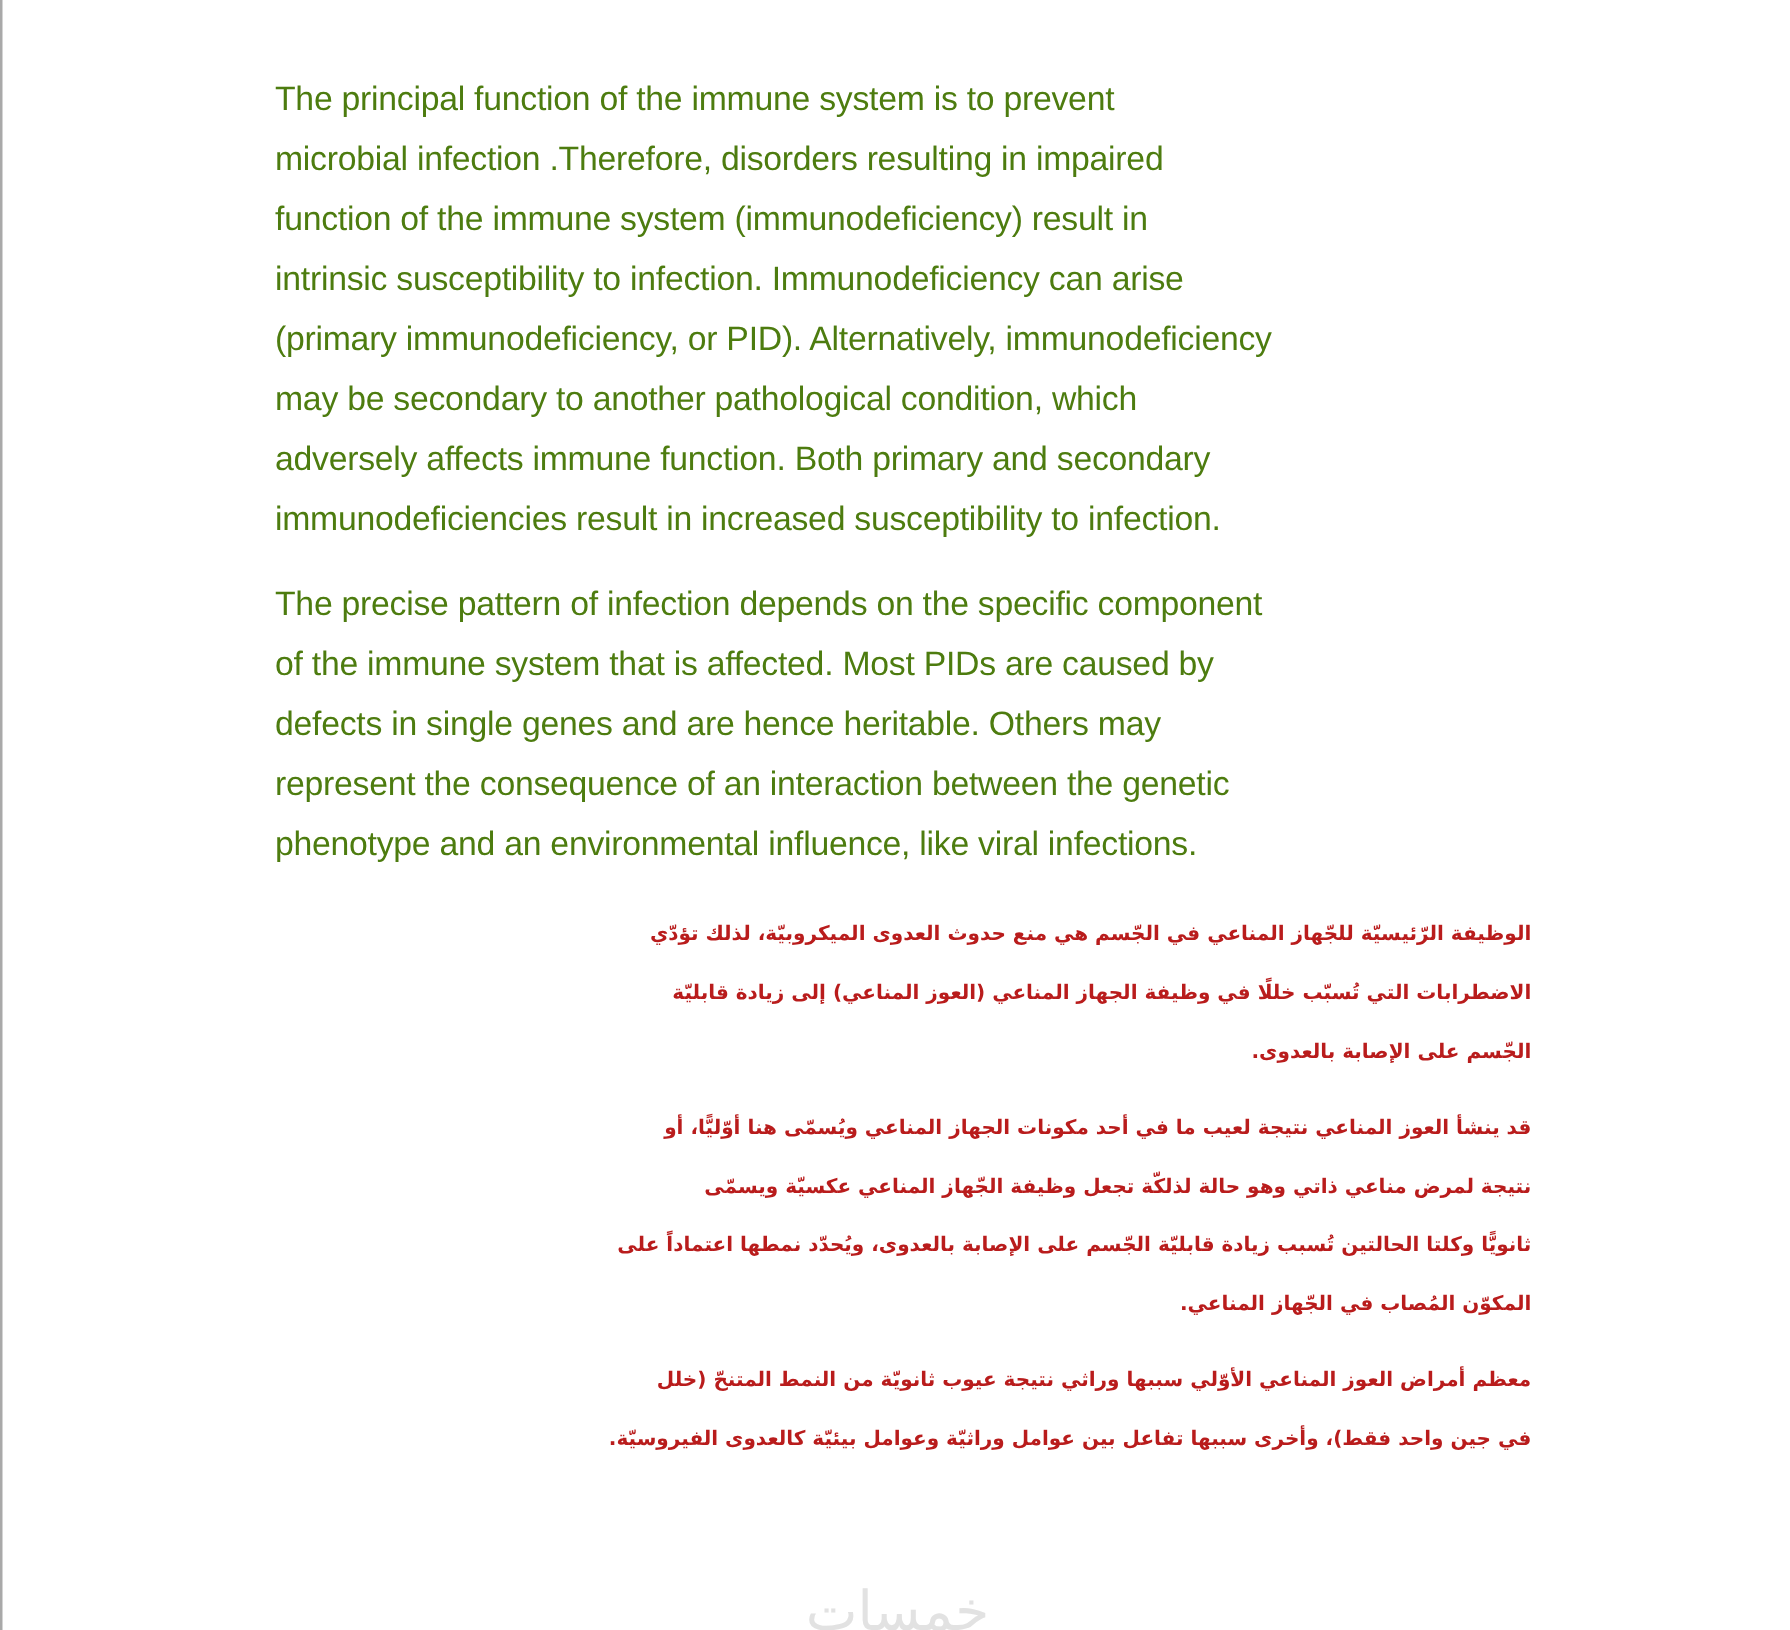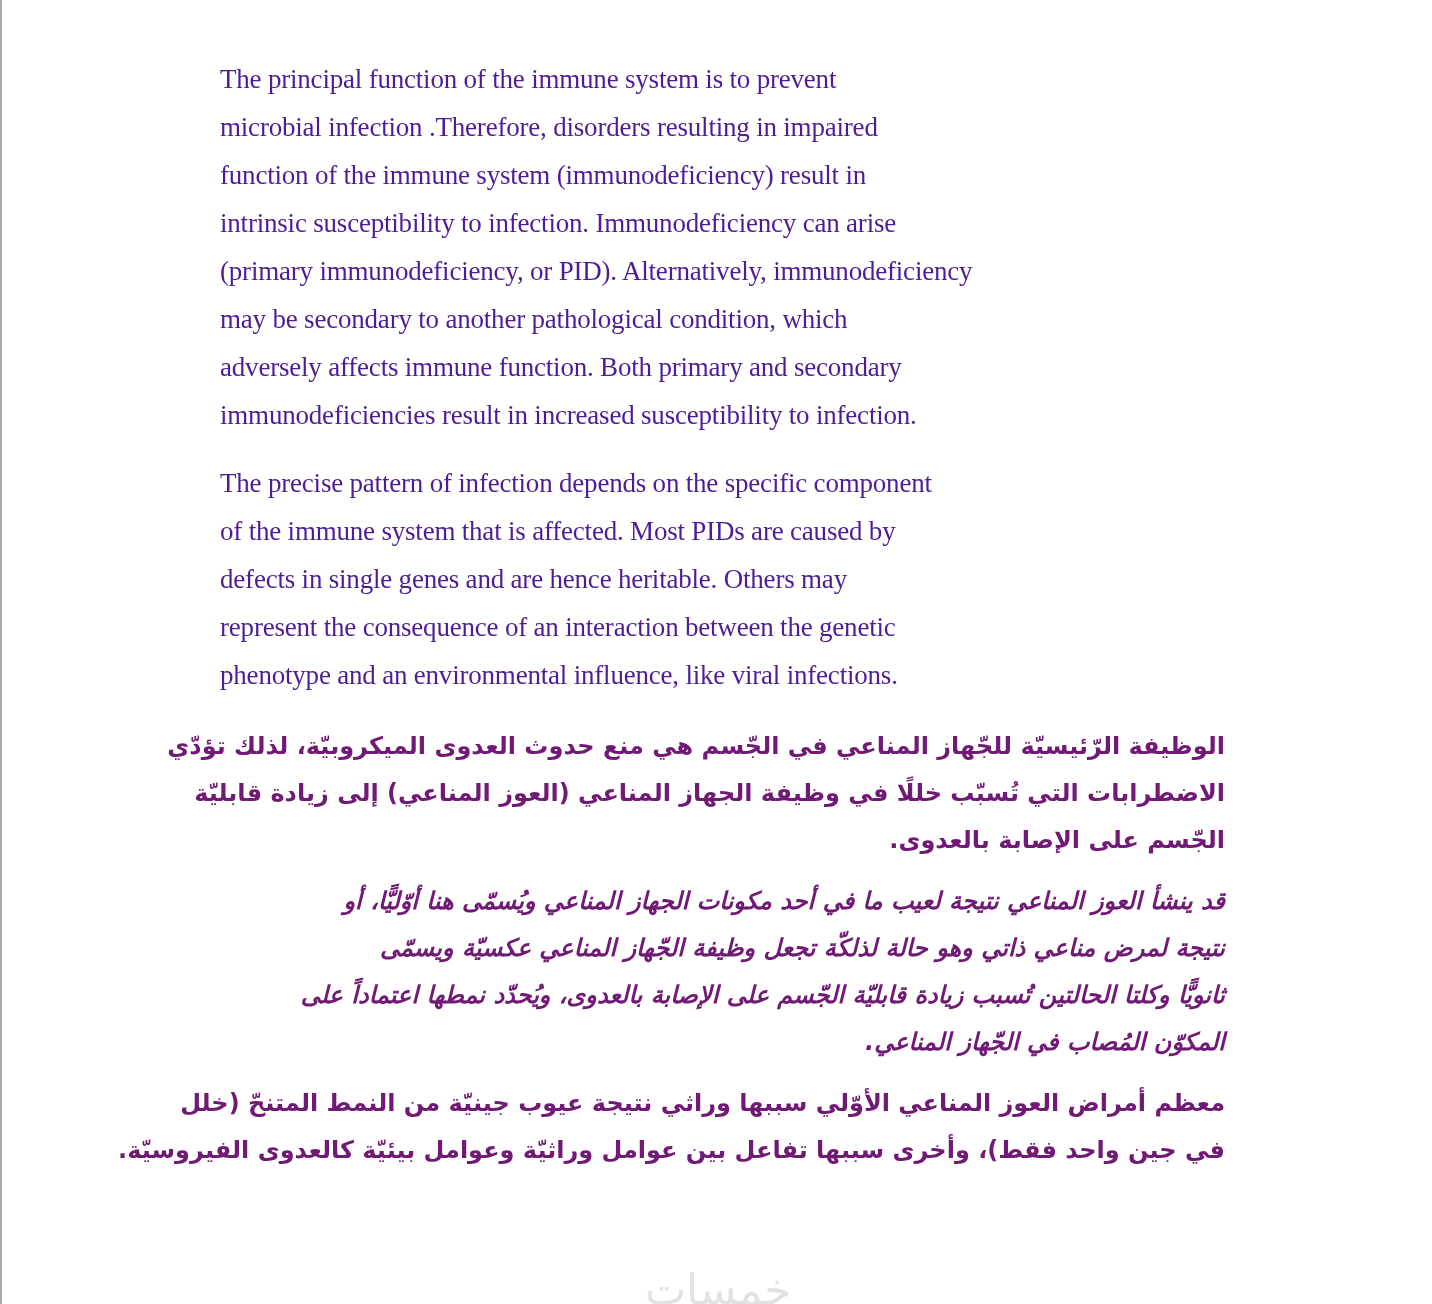"The principal function of the" .en-para { color: #4c1d95 -> #4d7c0f; font-family: Liberation Serif, serif -> Liberation Sans, sans-serif }
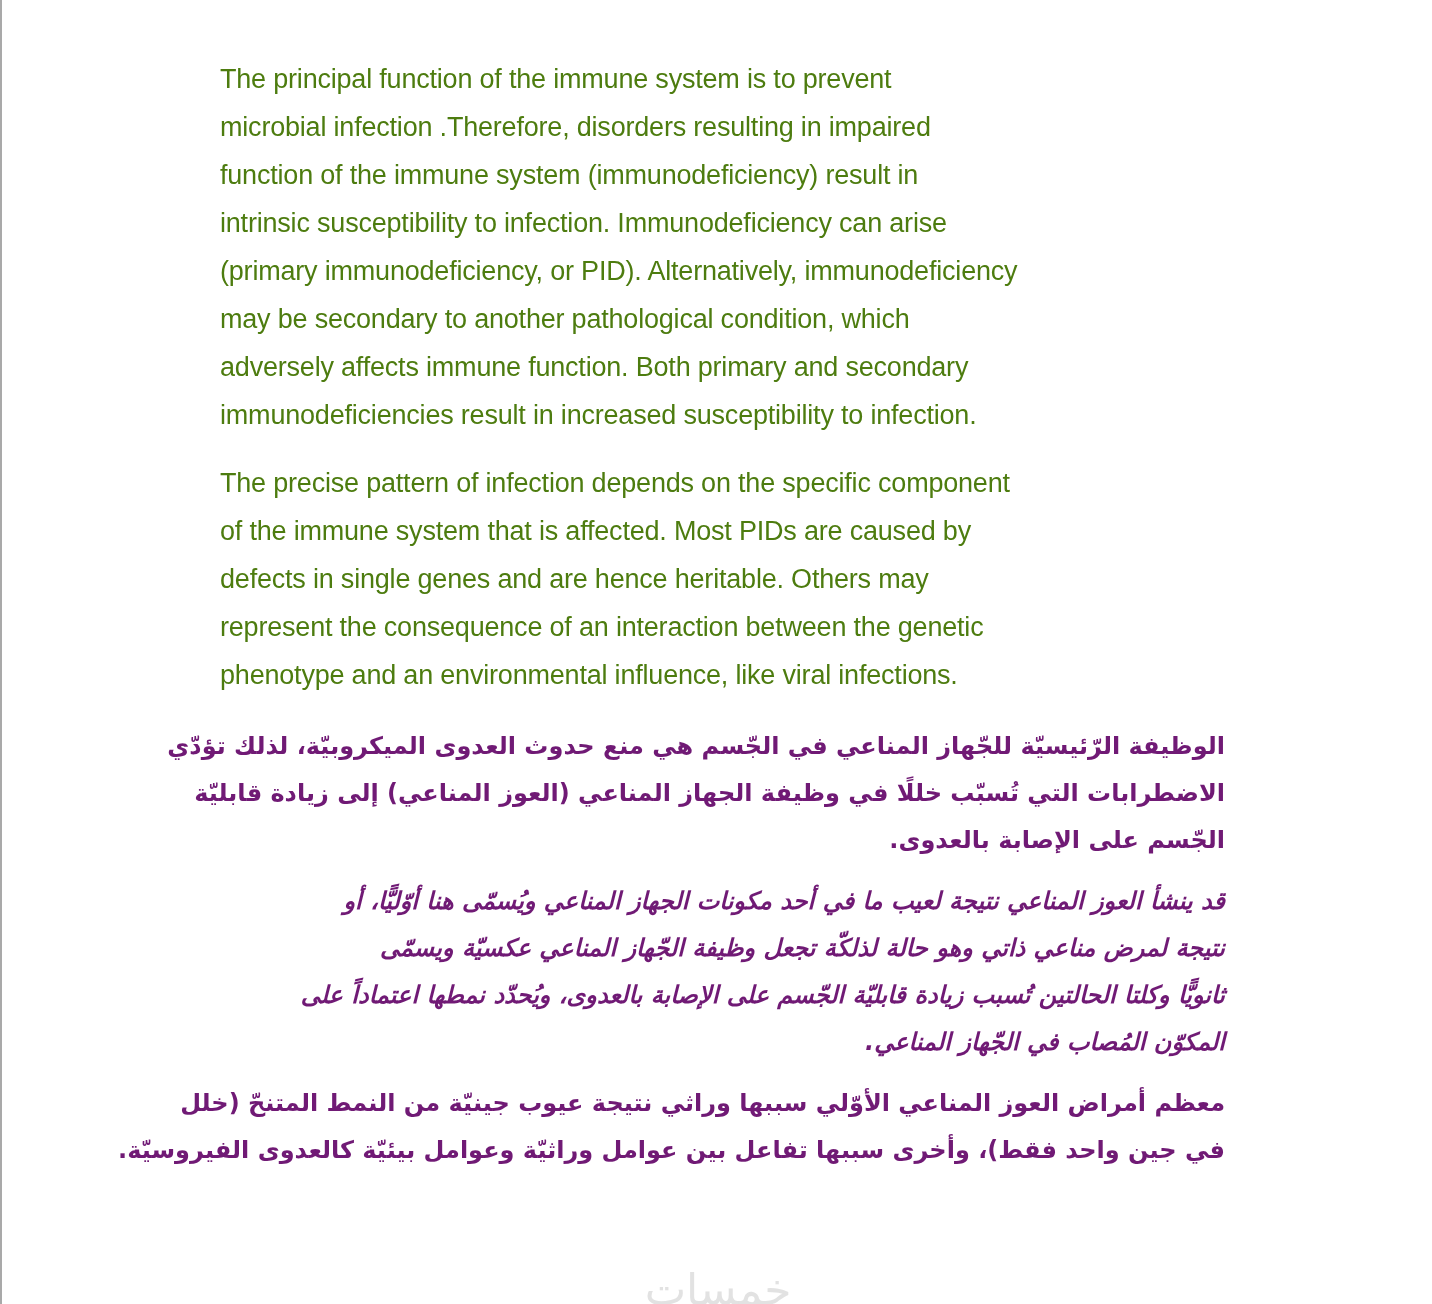"الوظيفة الرّئيسيّة للجّهاز المناعي في" .ar-para { color: #701a75 -> #b91c1c; font-size: 24px -> 16px }
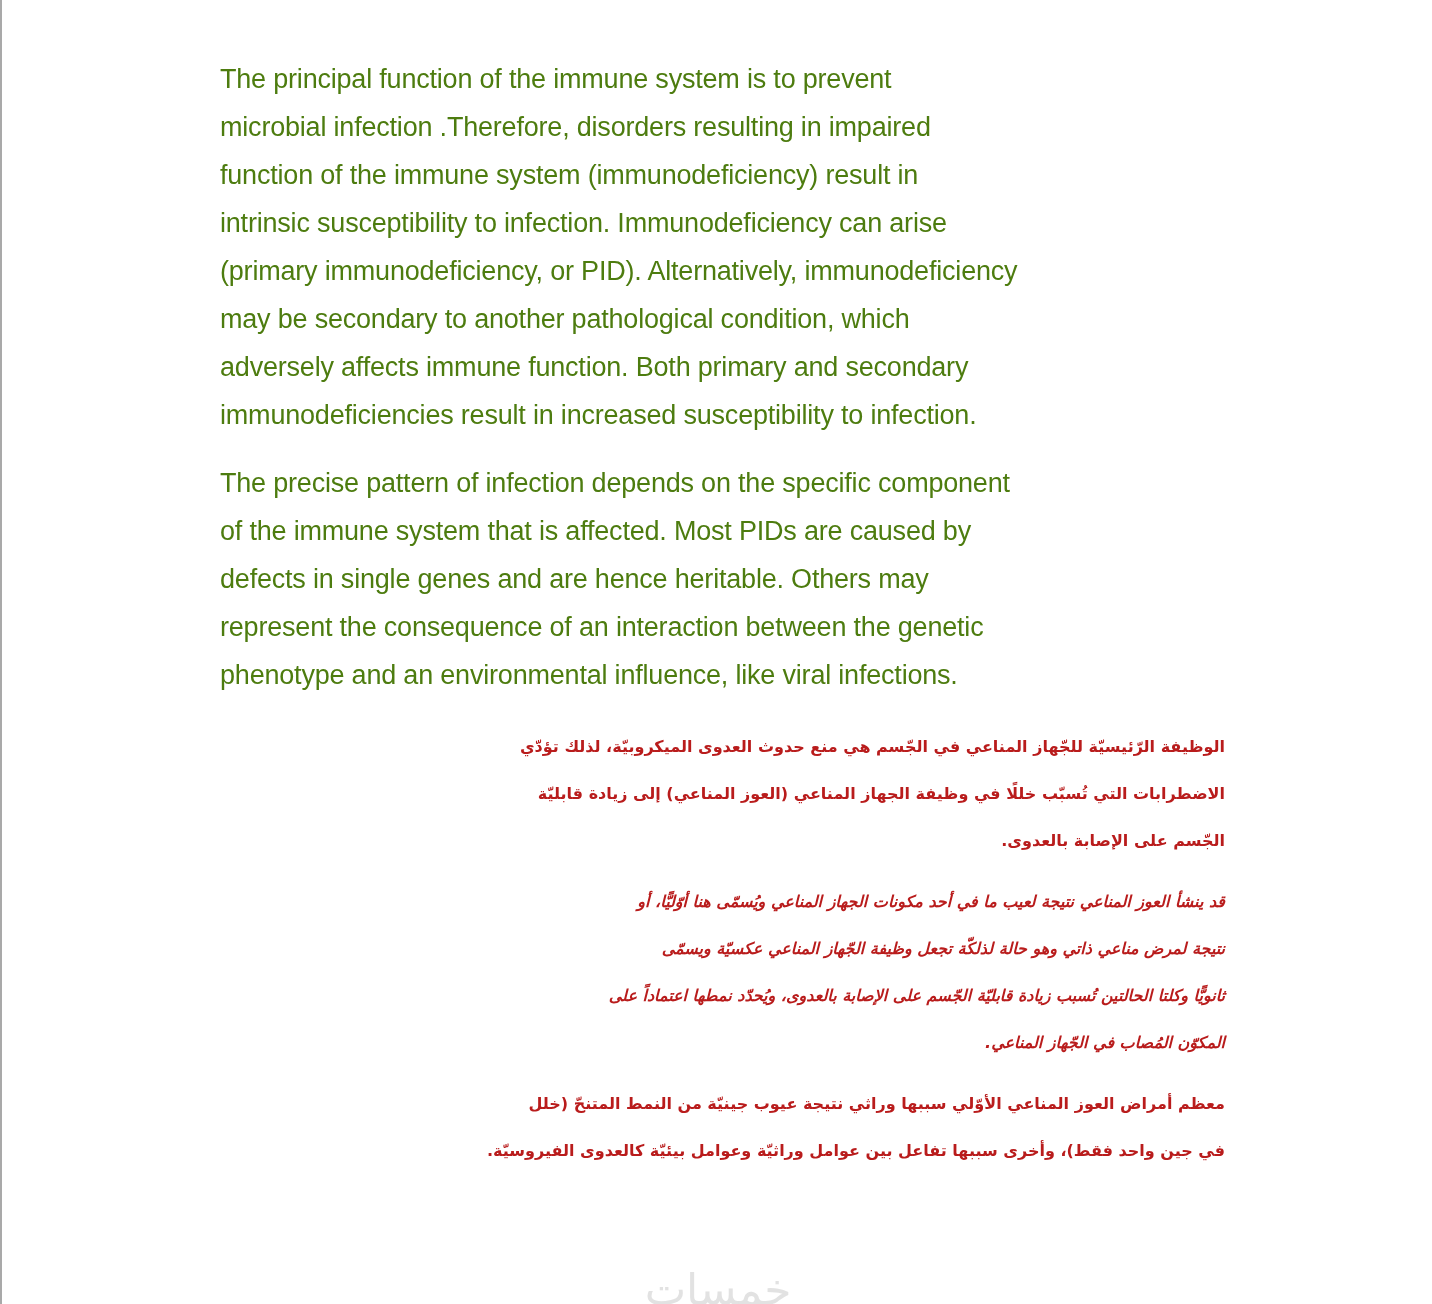"قد ينشأ العوز المناعي نتيجة" .ar-para.a2 { font-style: italic -> none }
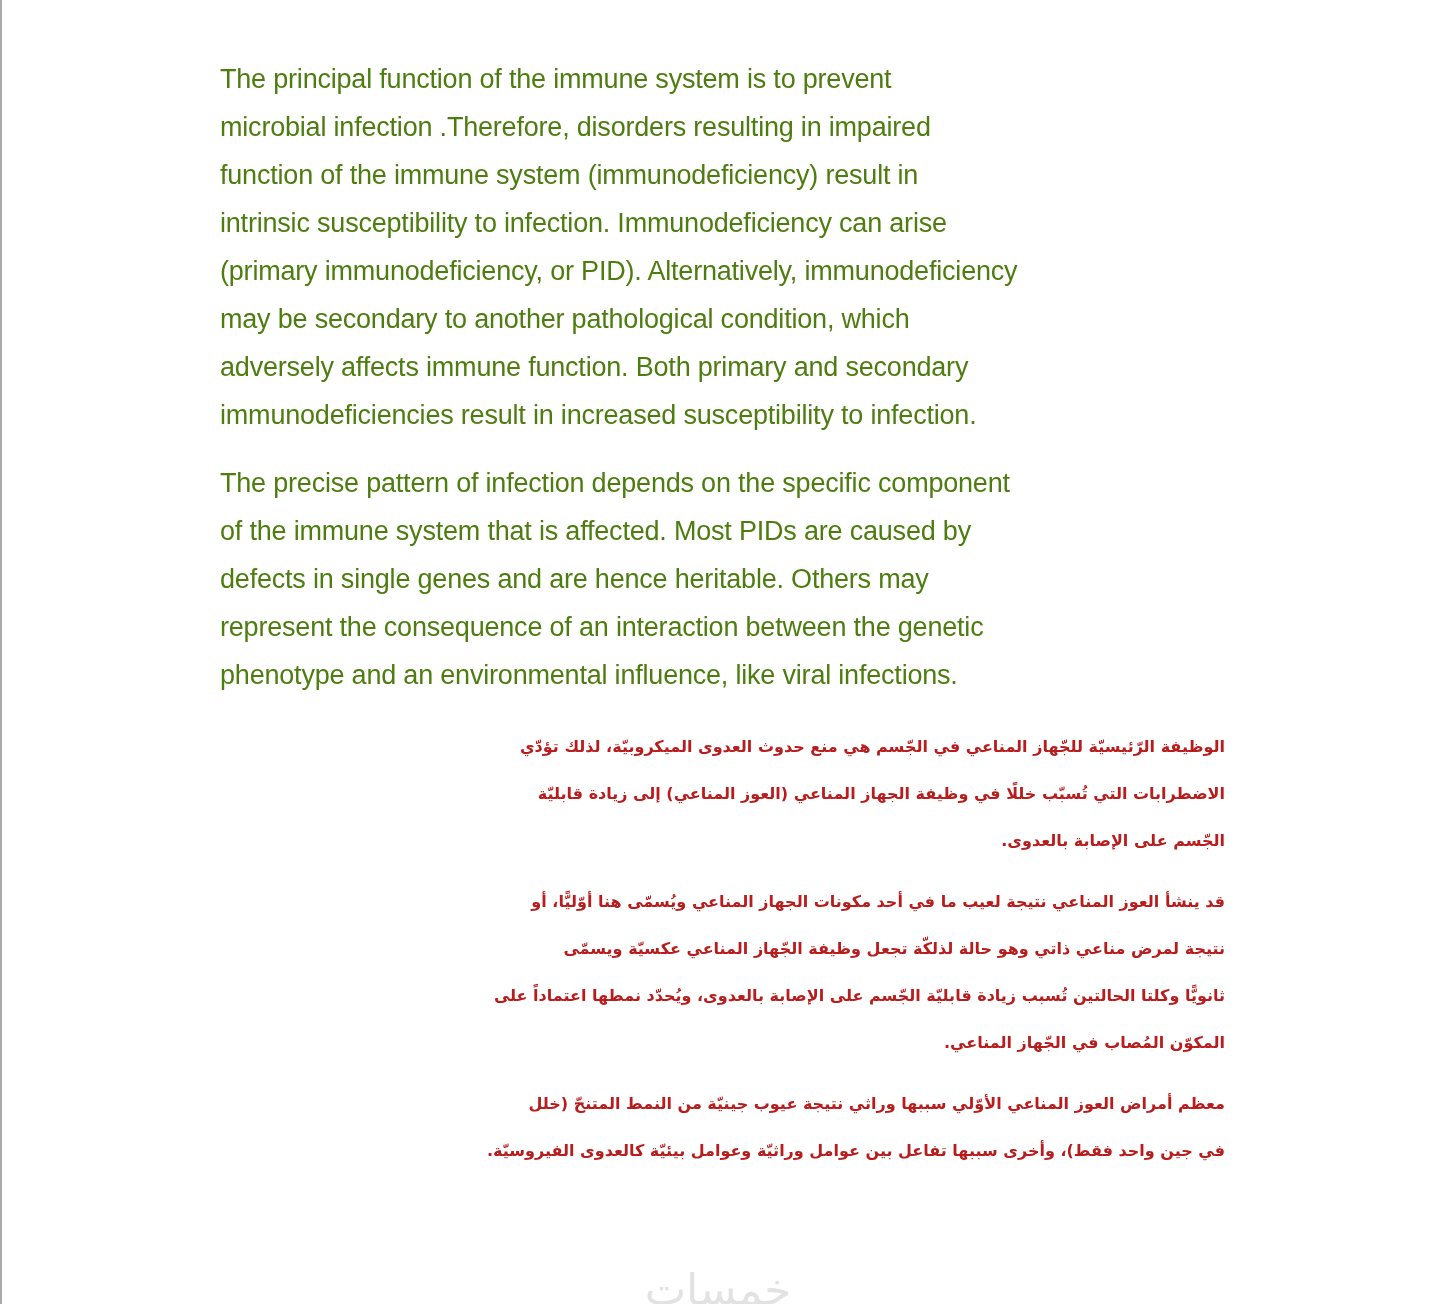"معظم أمراض العوز المناعي الأوّلي" span.ar-line { text: جينيّة -> ثانويّة }
